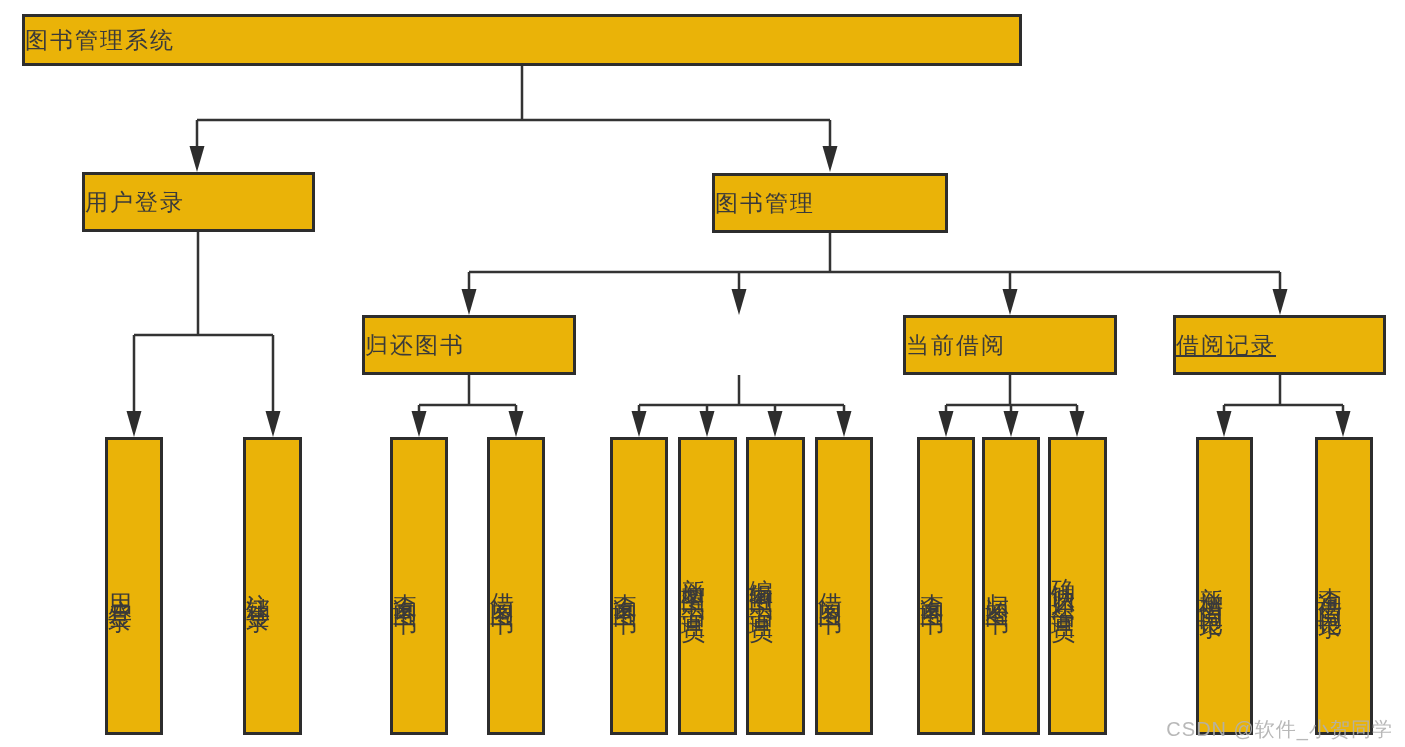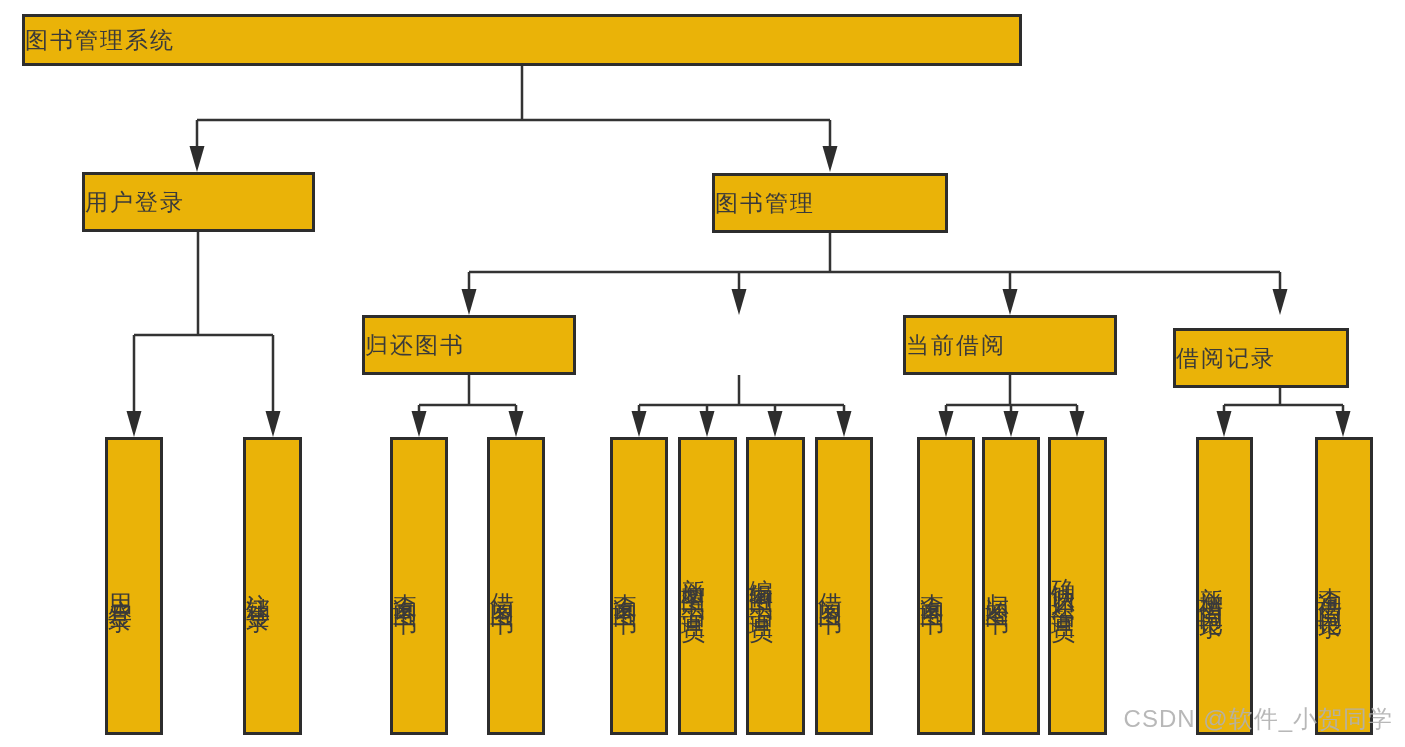"借阅记录" .n-records { text-decoration: none -> underline; top: 328px -> 315px; width: 176px -> 213px }
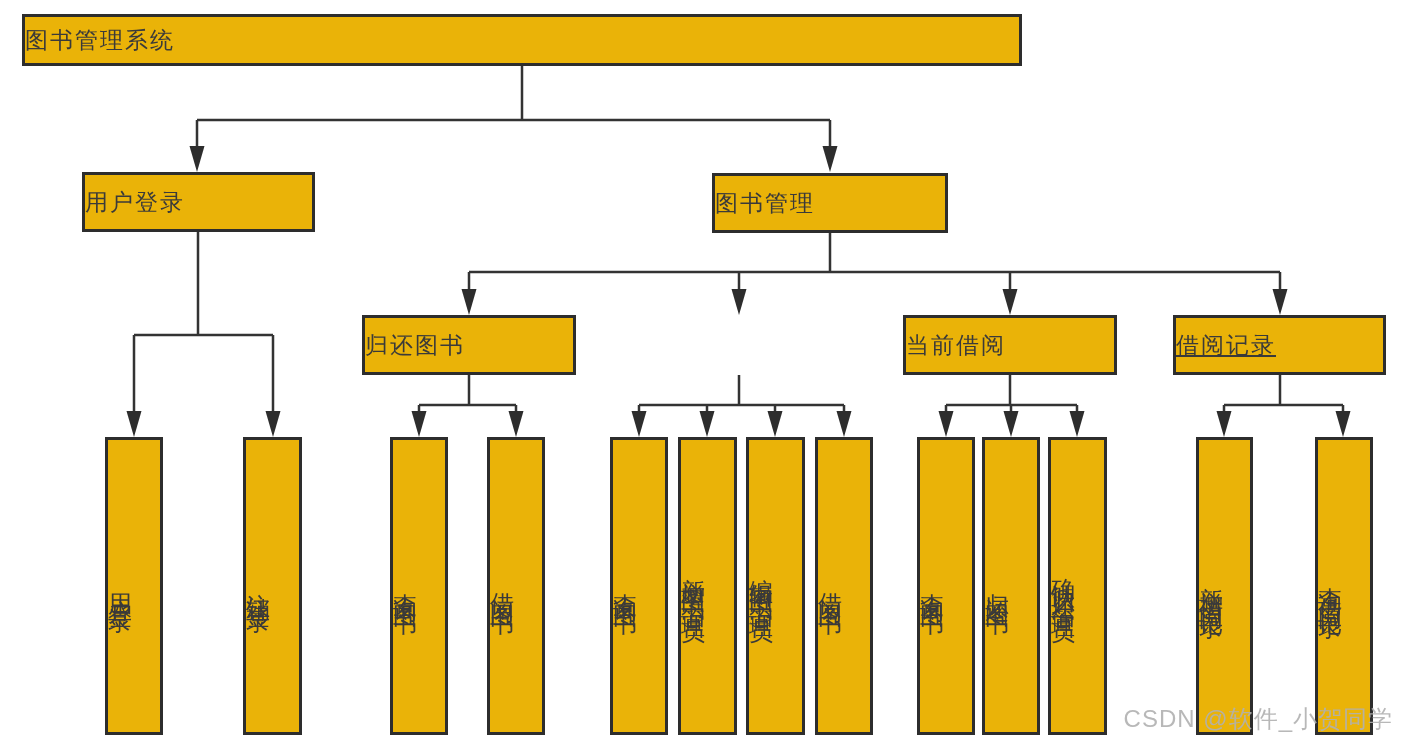"CSDN @软件_小贺同学" .watermark { bottom: 12px -> 4px; font-size: 24px -> 20px }
